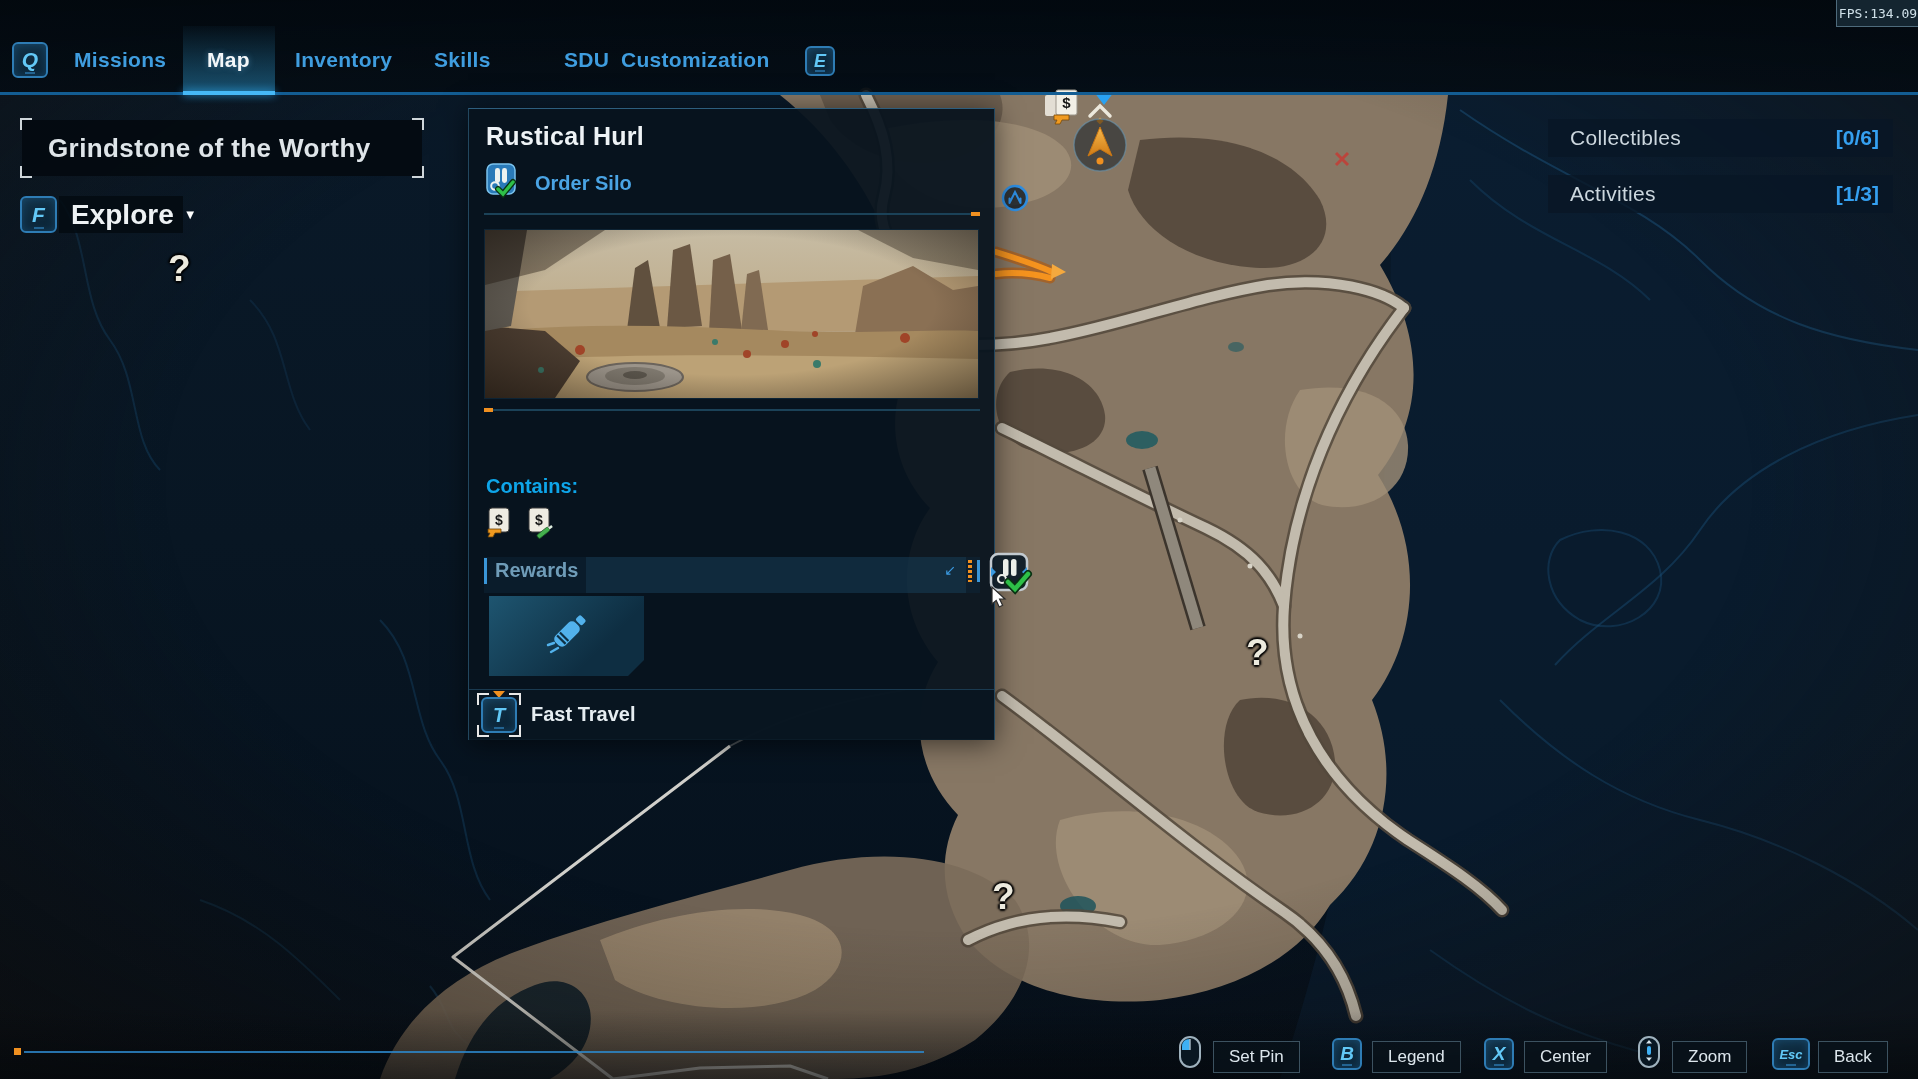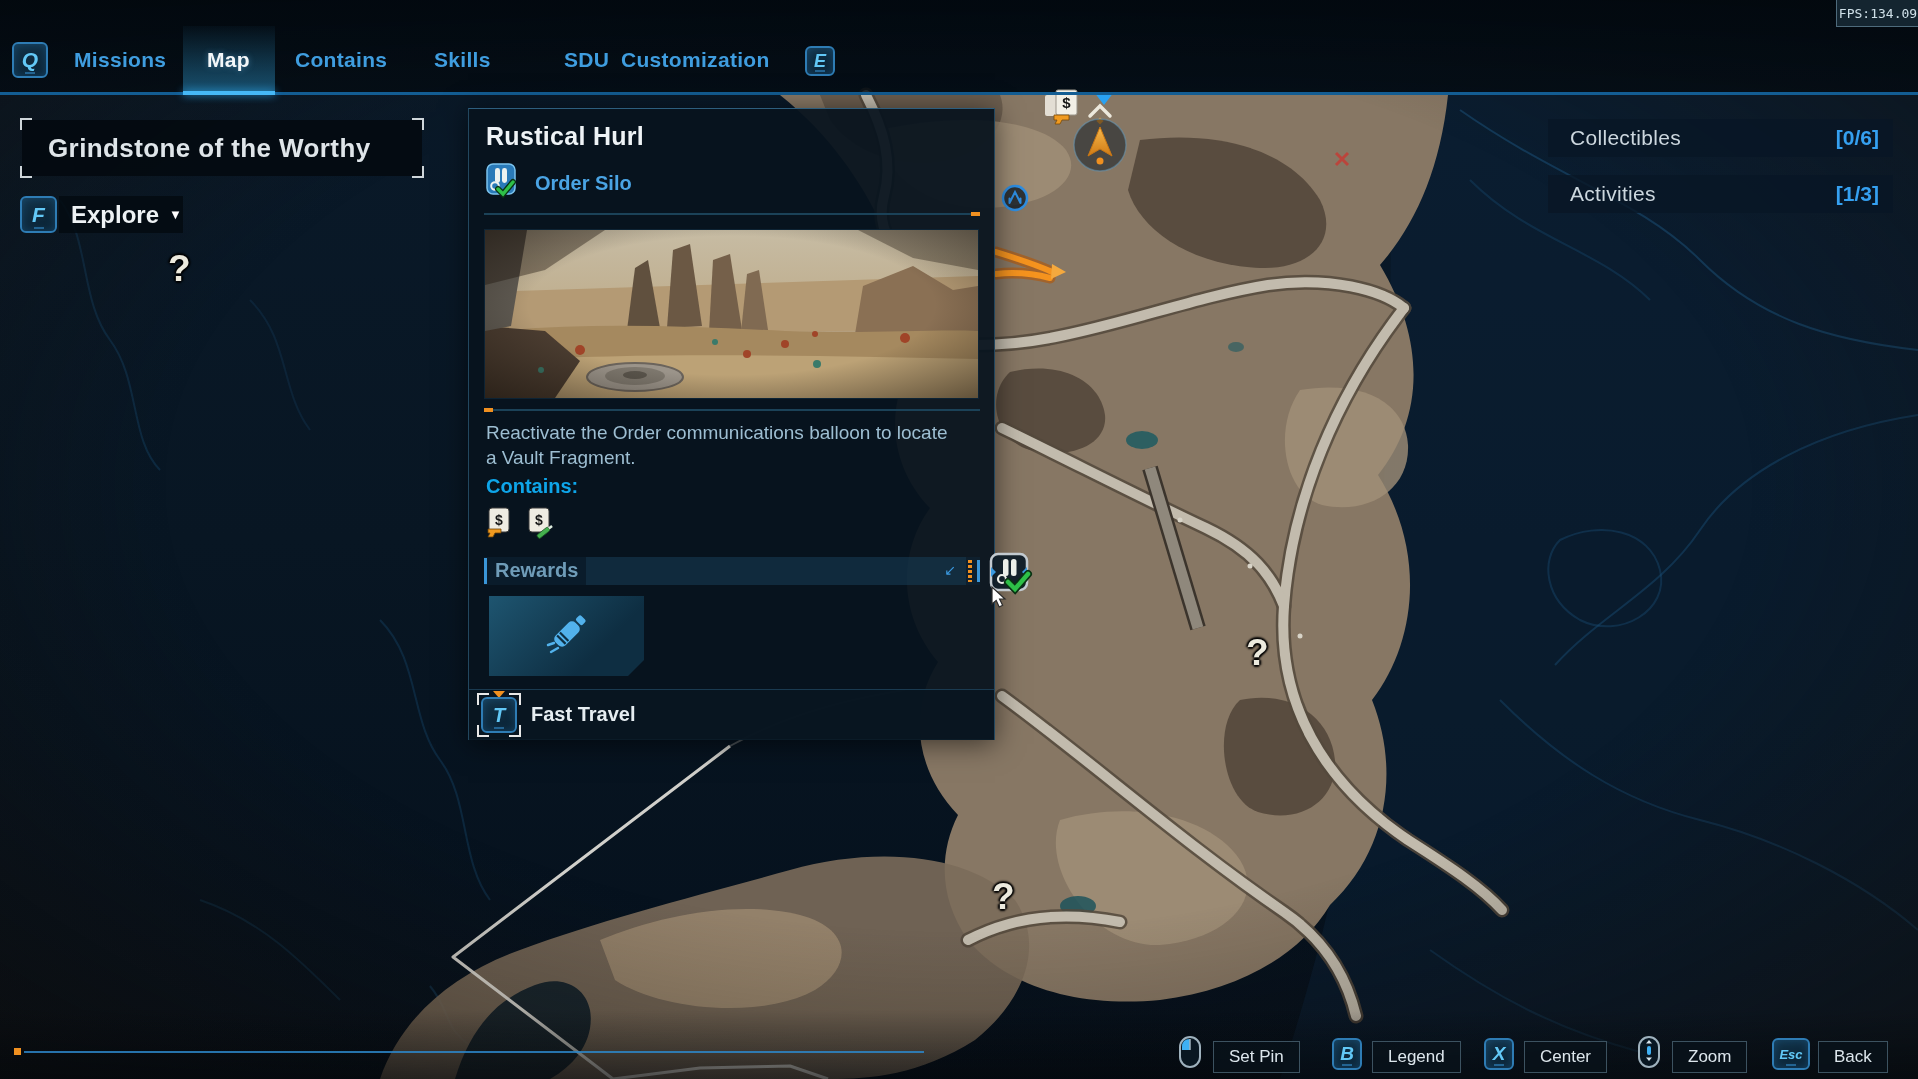"Contains" div.abs { text: Contains -> Inventory }
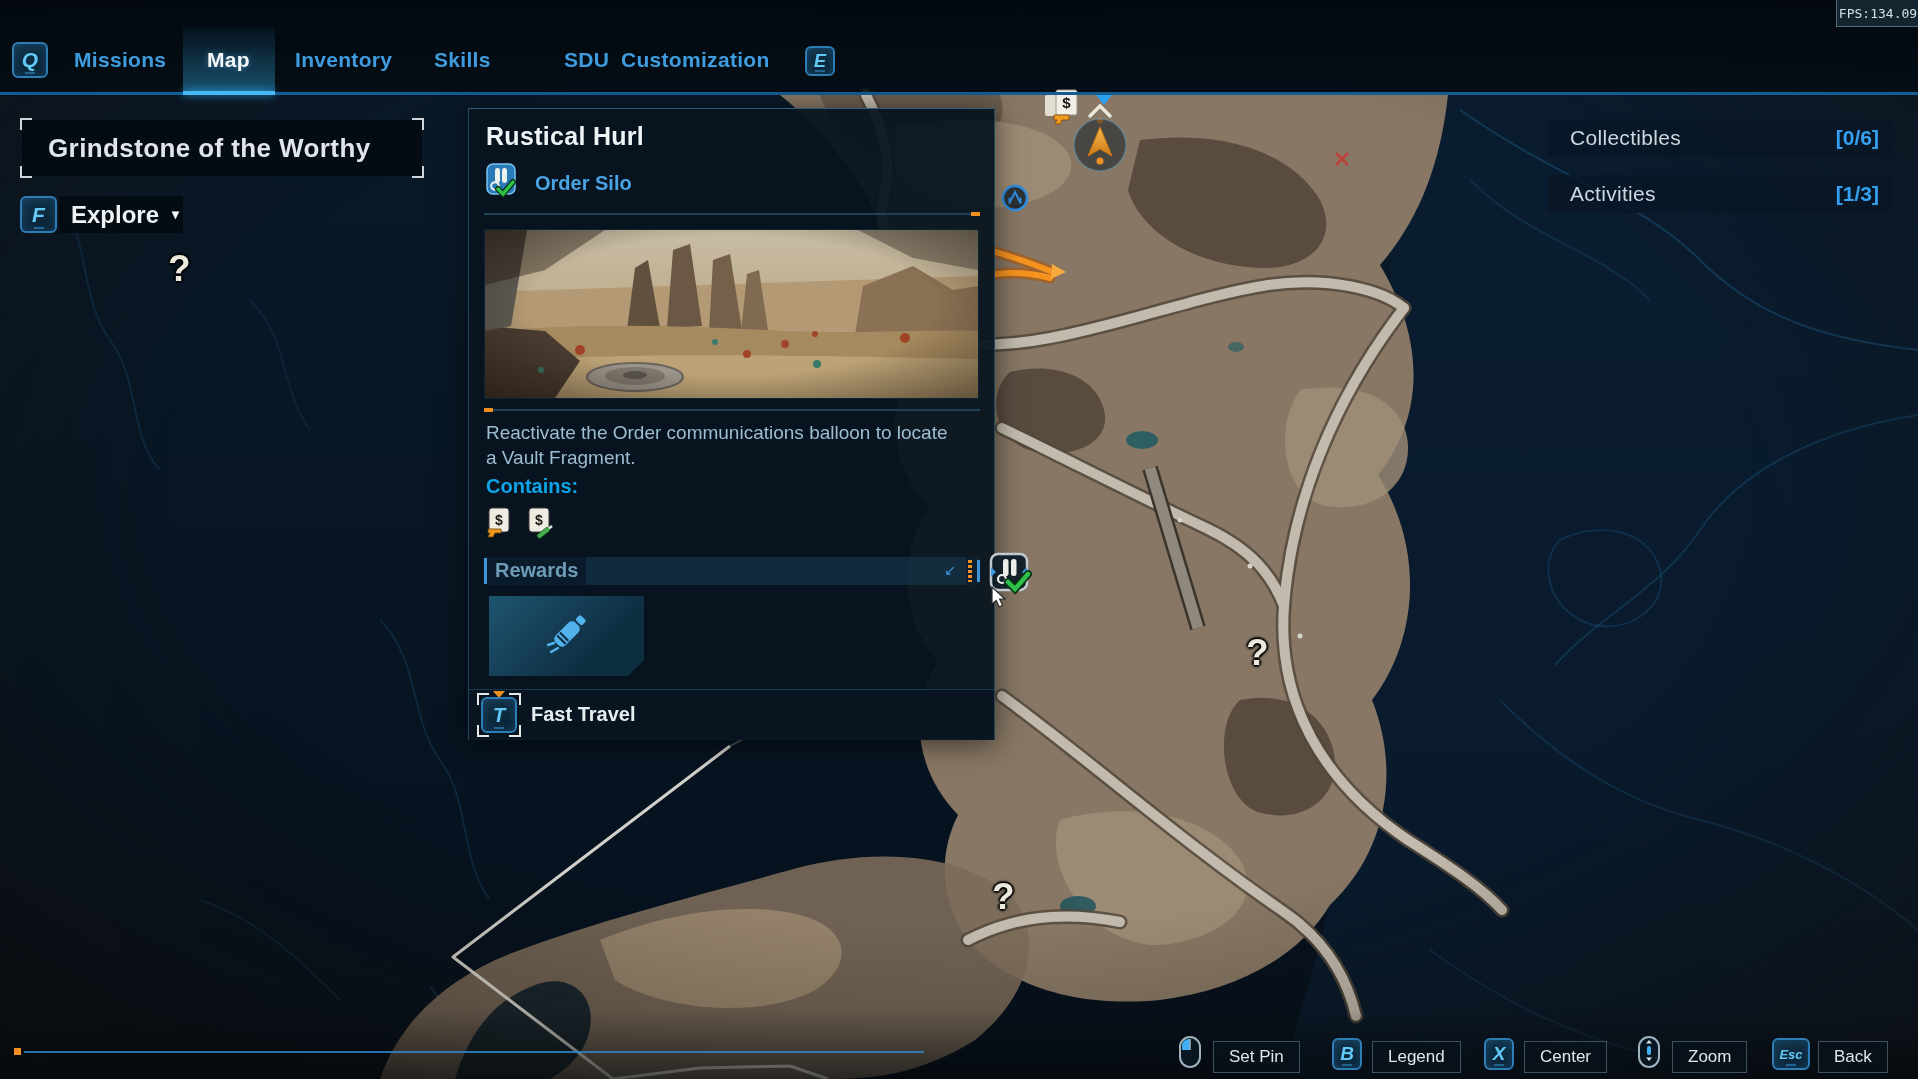"Explore" .explore-bar .txt { font-size: 24px -> 28px }
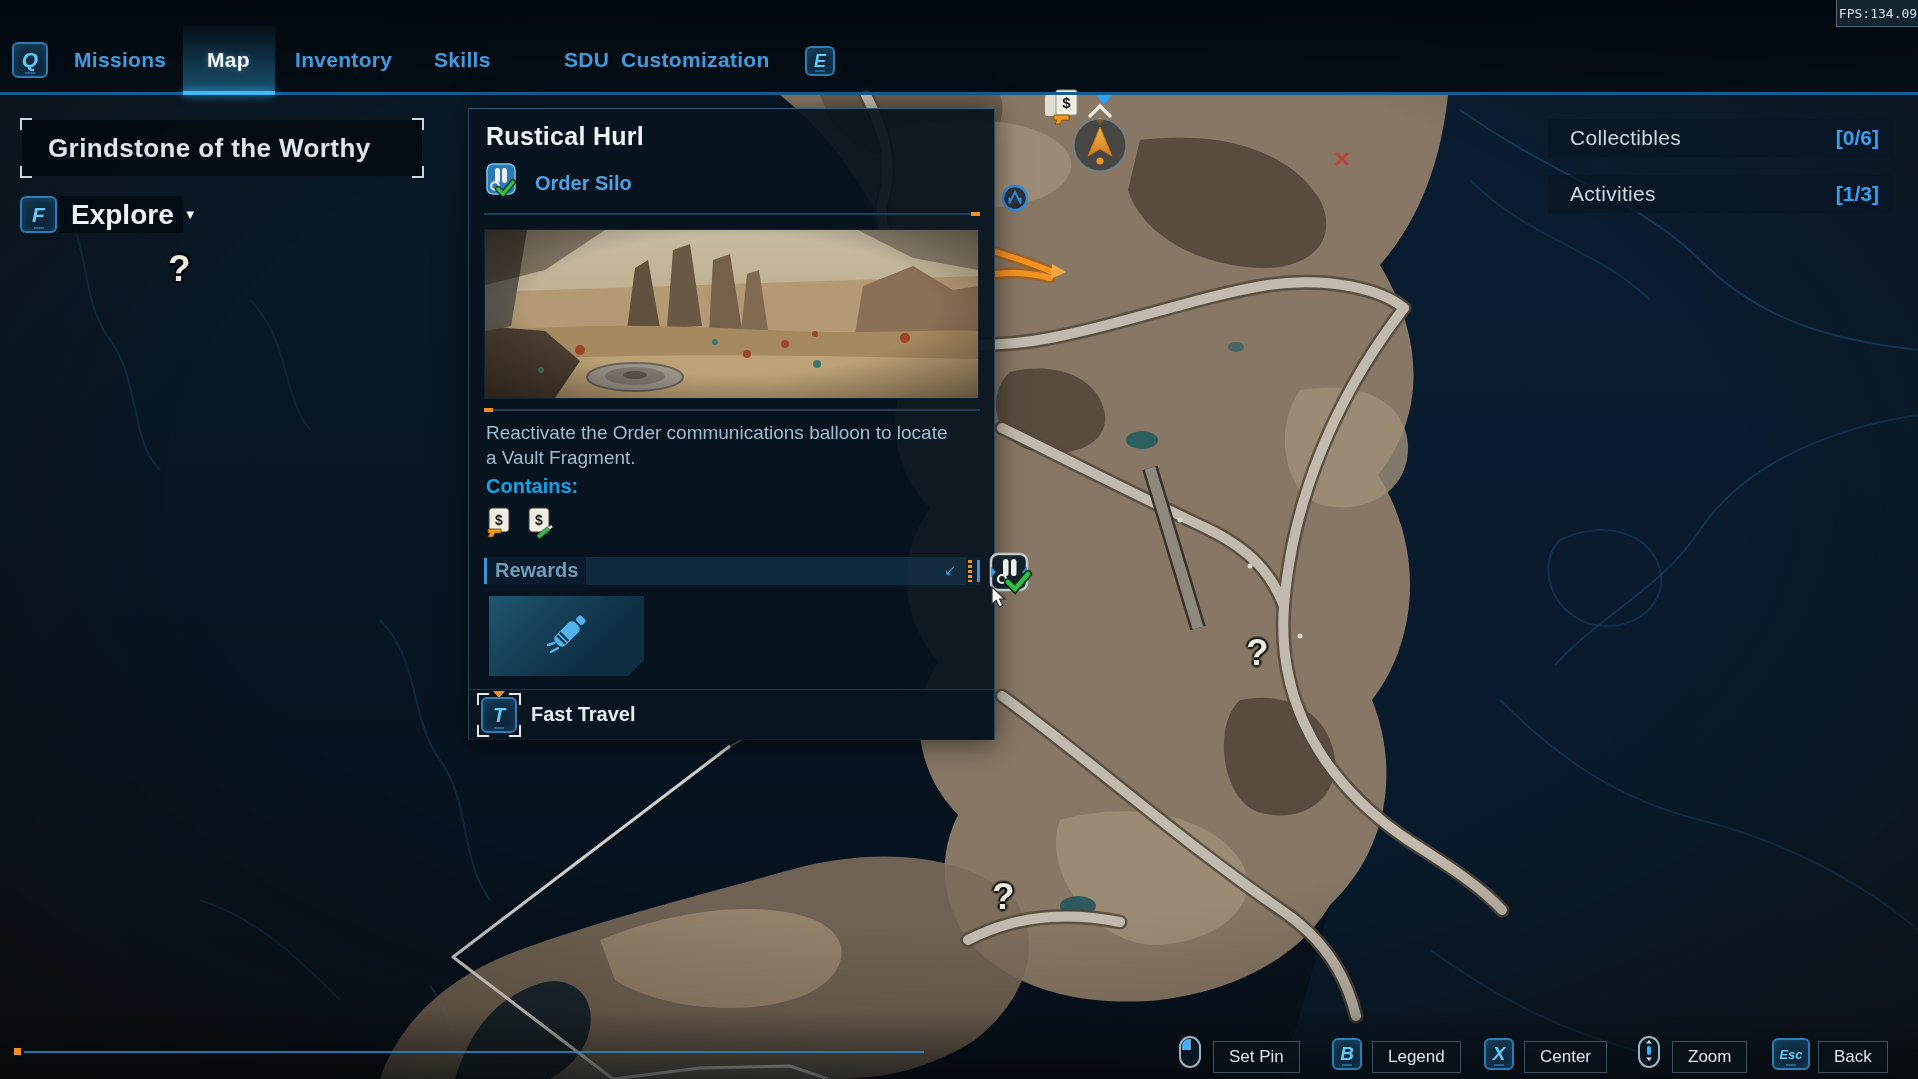"Reactivate the Order communications" div.abs { html: <div>Reactivate the Order communications balloon to locate a Vault Fragment.</div> -> none }
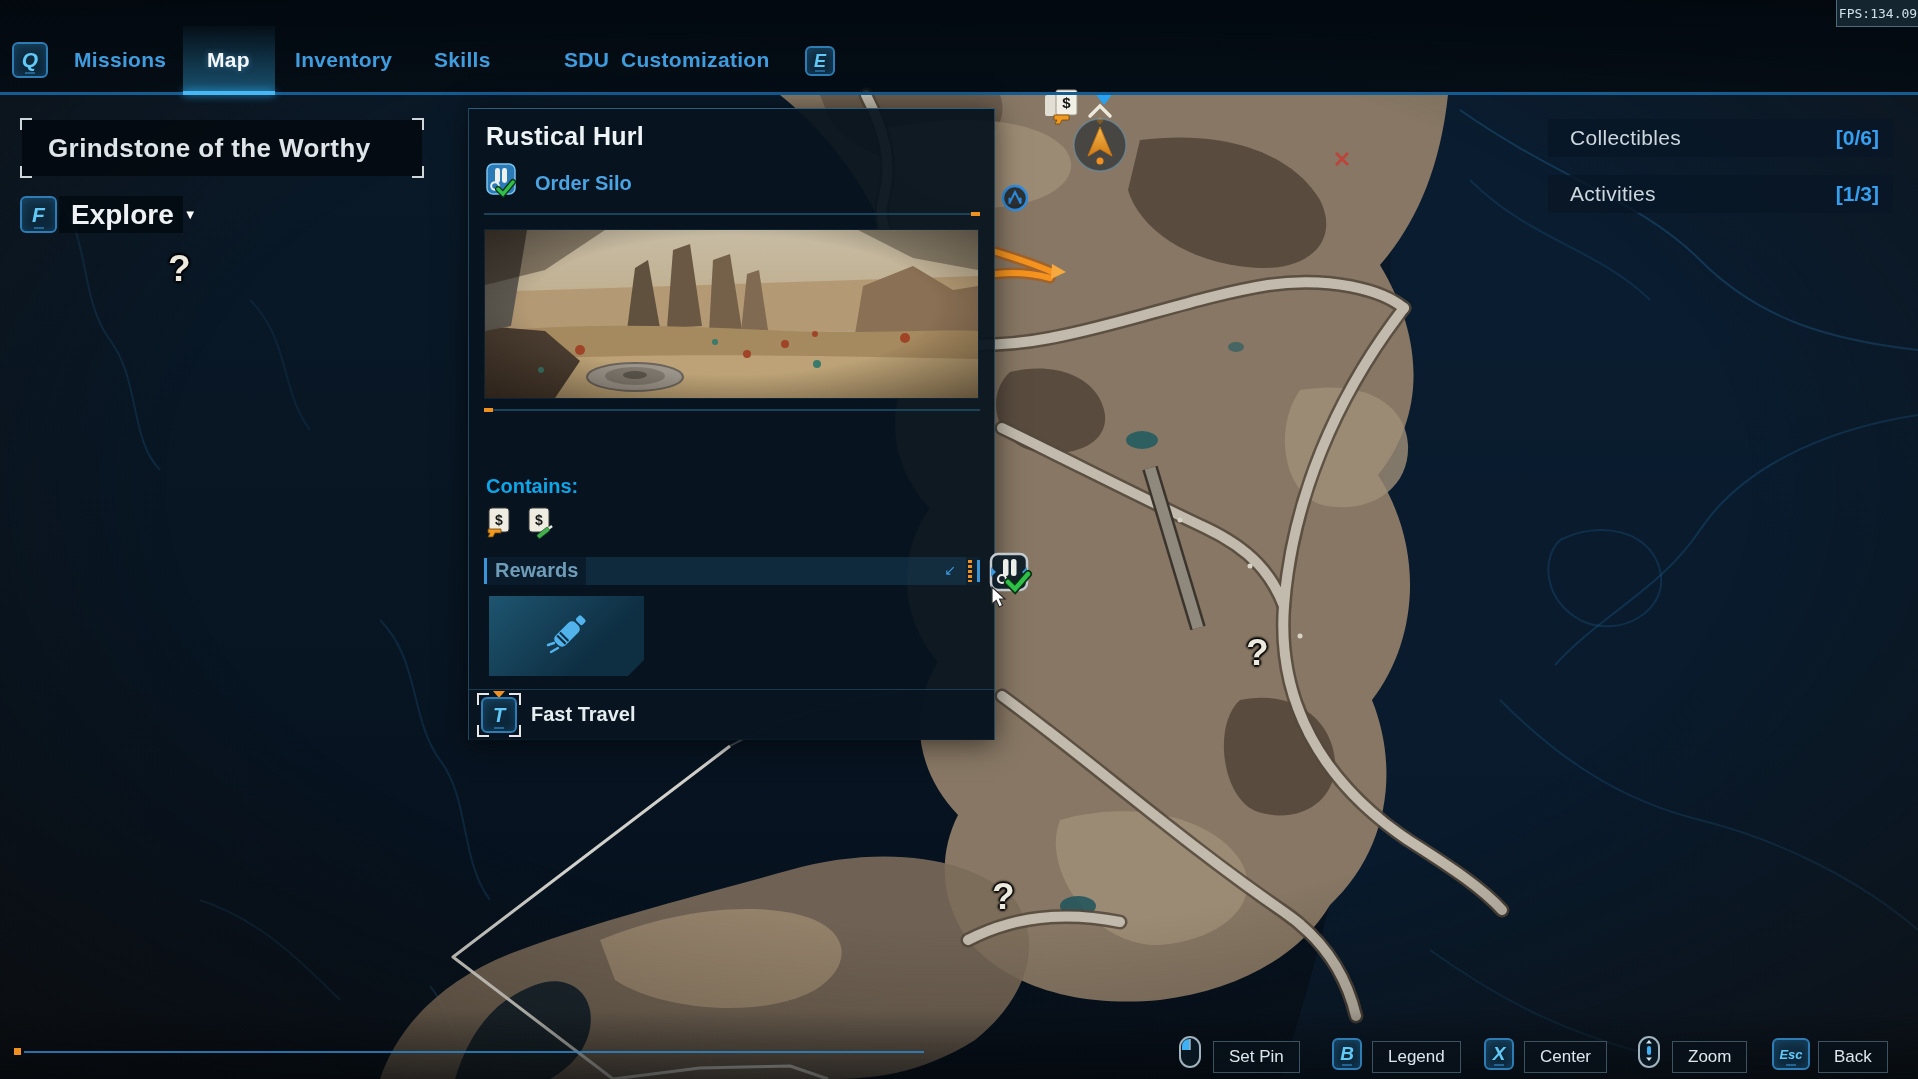"Rewards" .rw-bar { height: 28px -> 36px }
